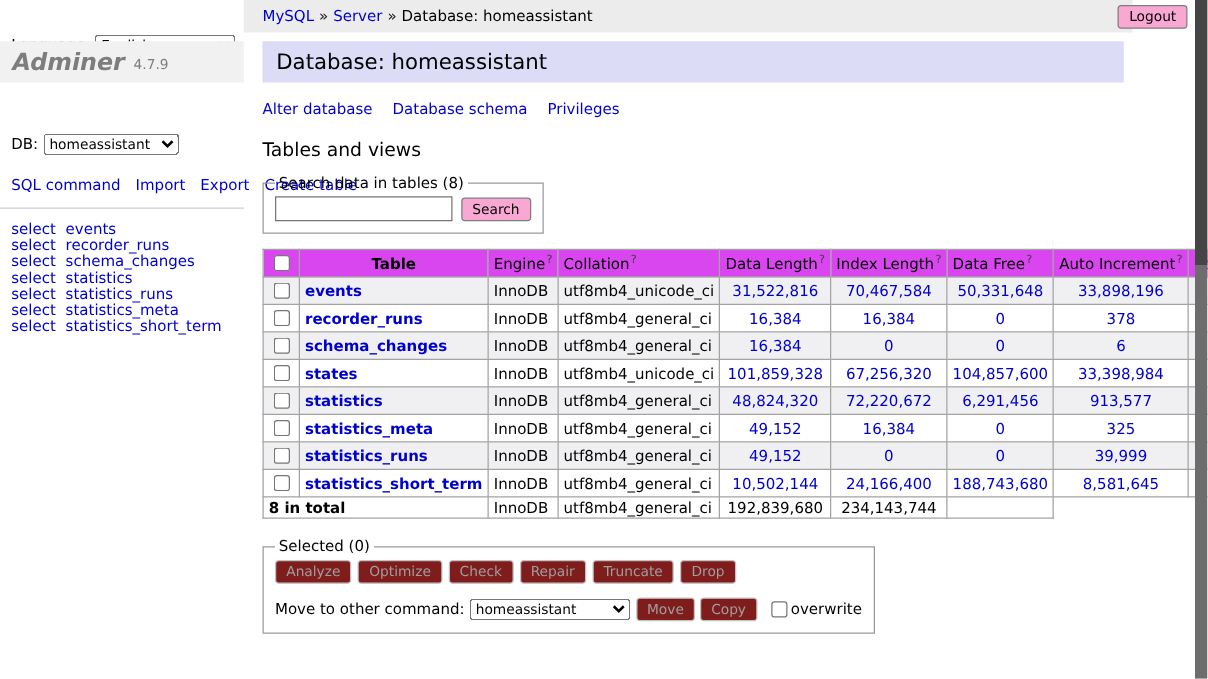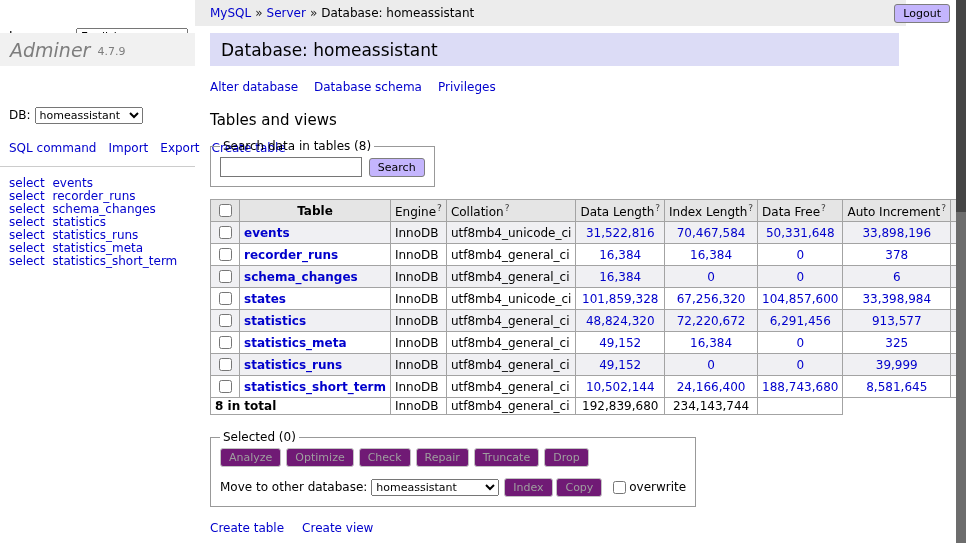"Logout" button { background: #c4b5fd -> #f9a8d4 }
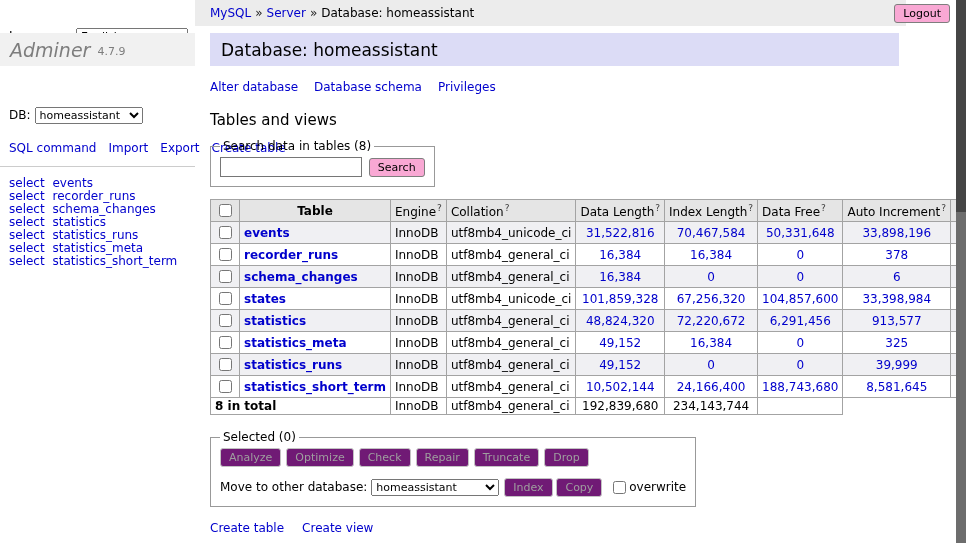"Adminer" .adminer-name { font-weight: none -> bold }
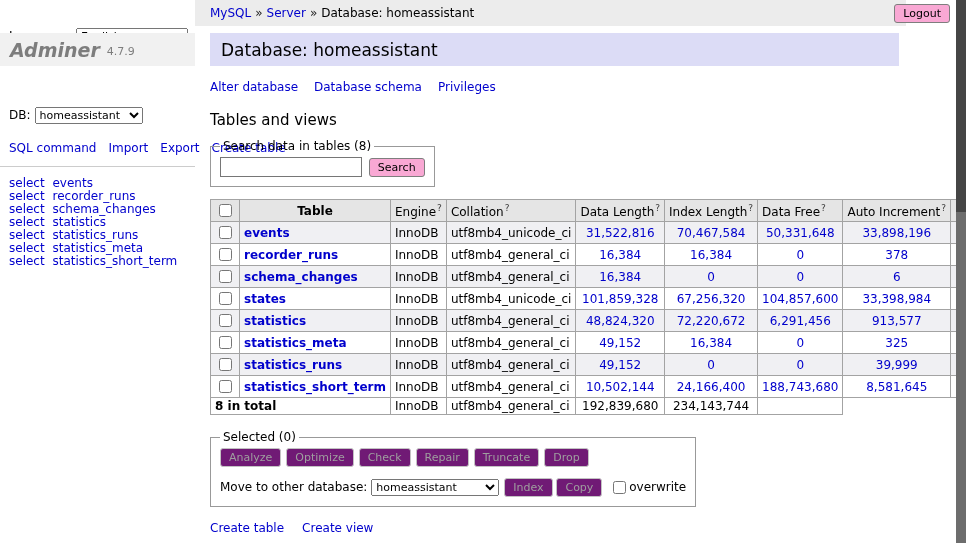"Table" thead th { background: #e5e5e5 -> #d946ef }
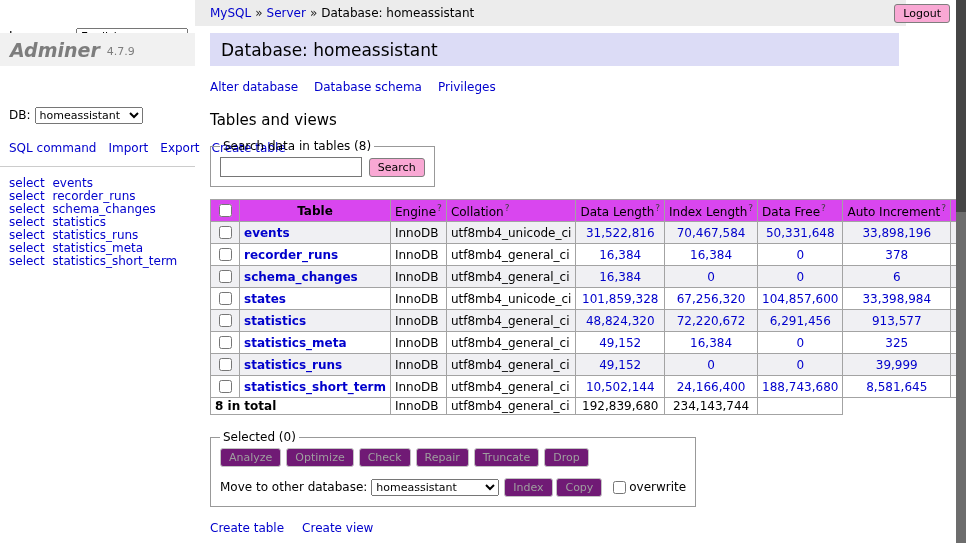"Analyze" button:disabled { background: #701a75 -> #7f1d1d }
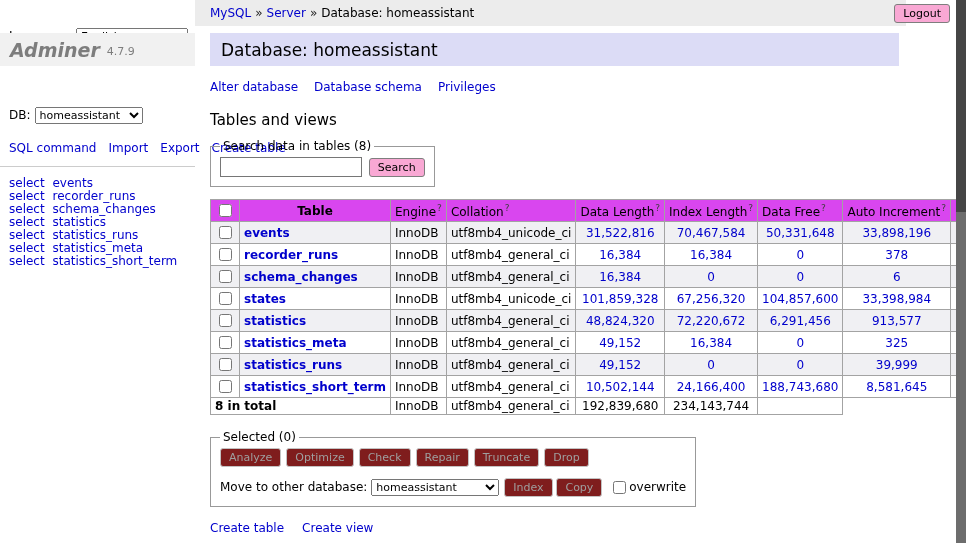"Move to other database:" span { text: database -> command }
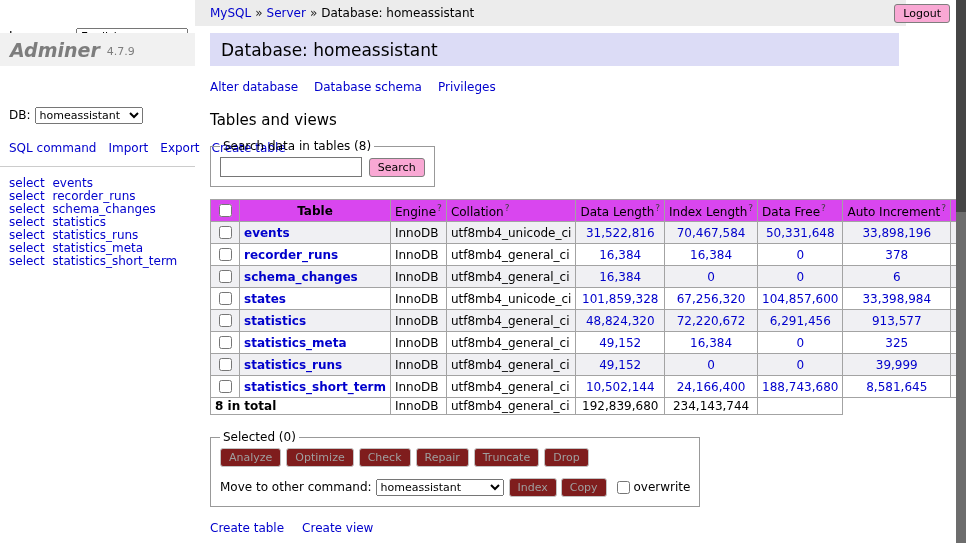"Index" button { text: Index -> Move }
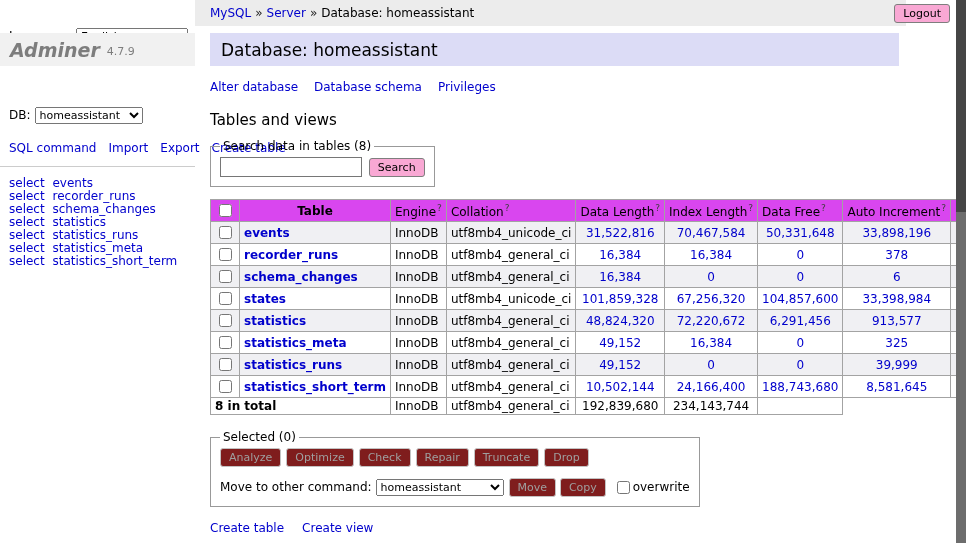"Create table Create view" p.bottom-links { html: <p><a>Create table</a><a>Create view</a></p> -> none }
